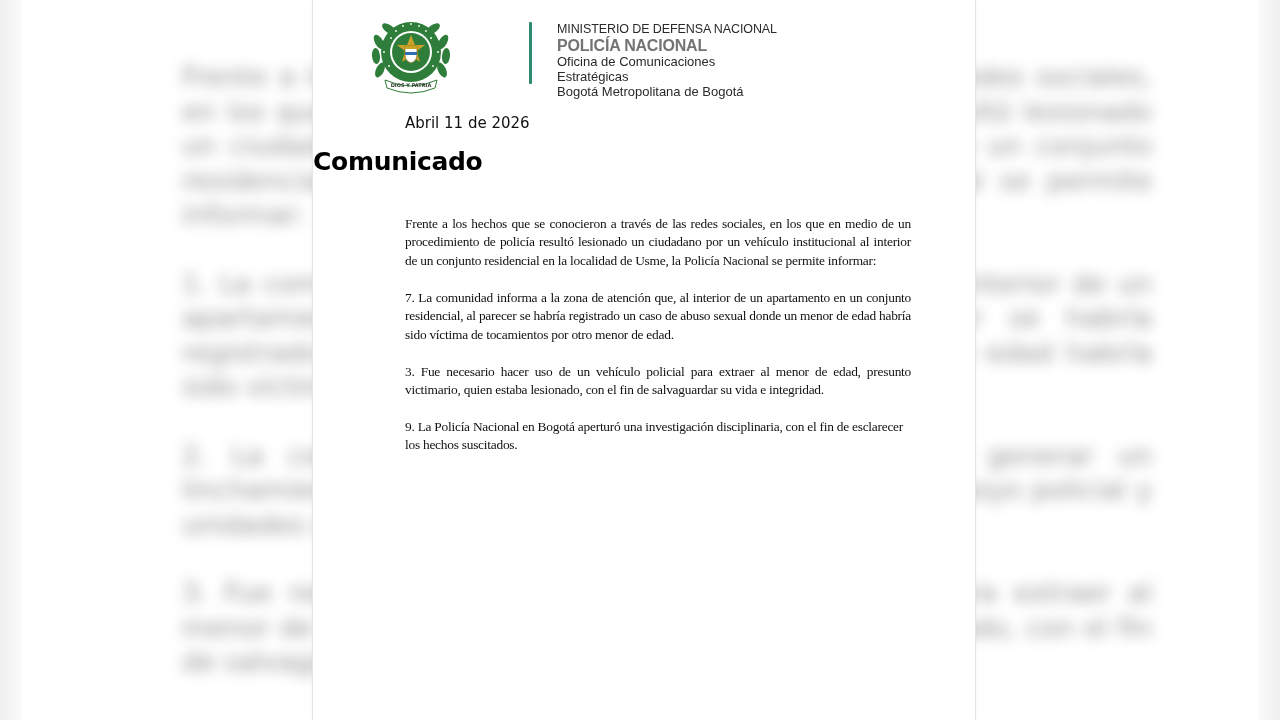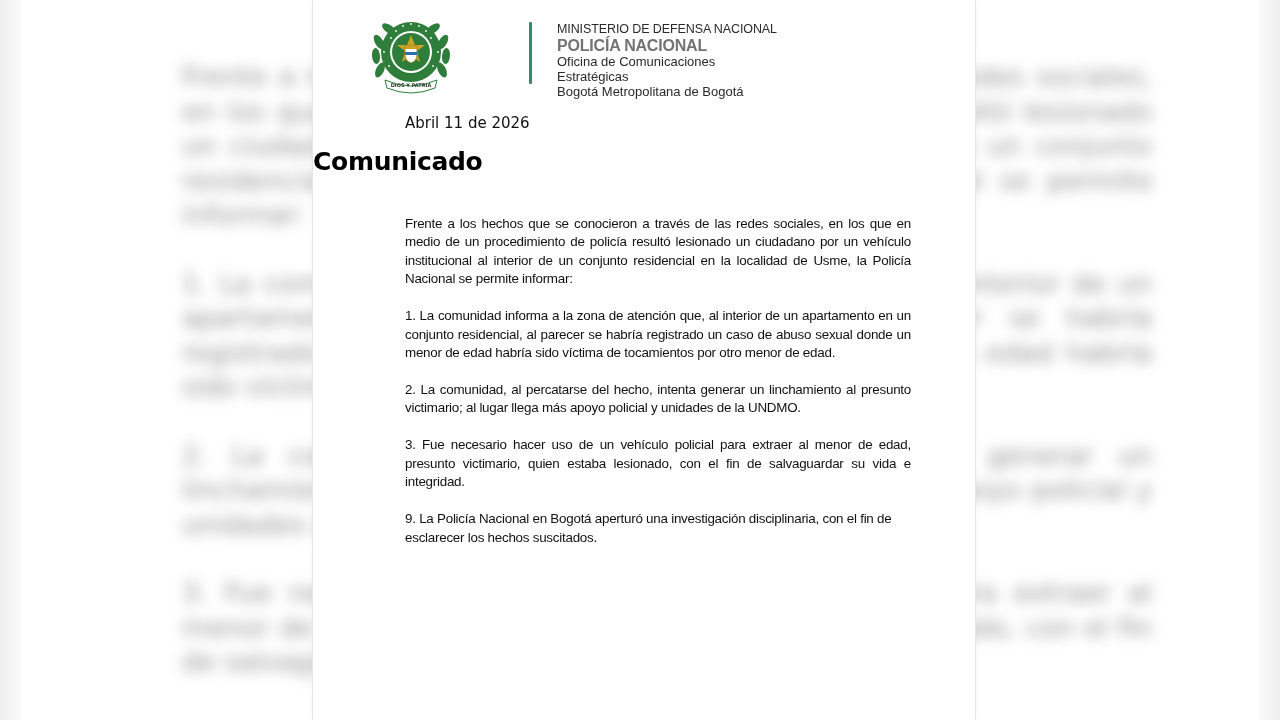"Frente a los hechos que" .body { font-family: Liberation Sans, sans-serif -> Liberation Serif, serif }
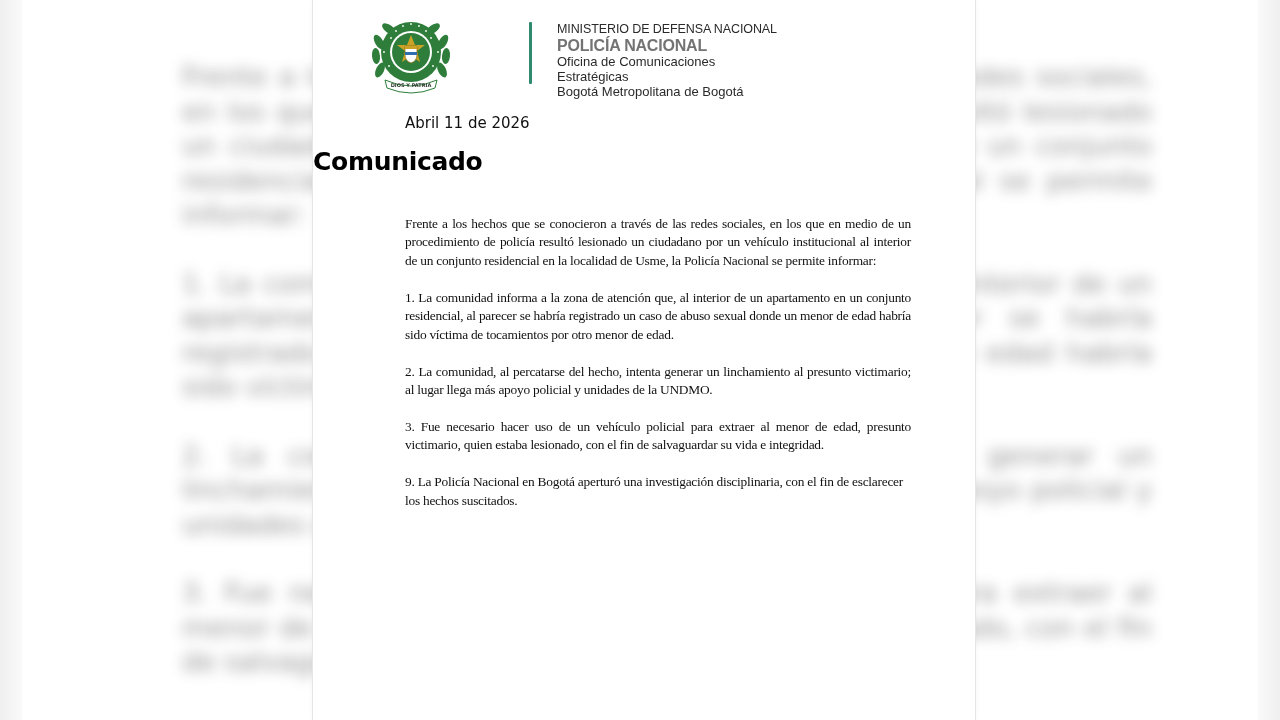"1. La comunidad informa a" p.p-item { text: 1 -> 7 }
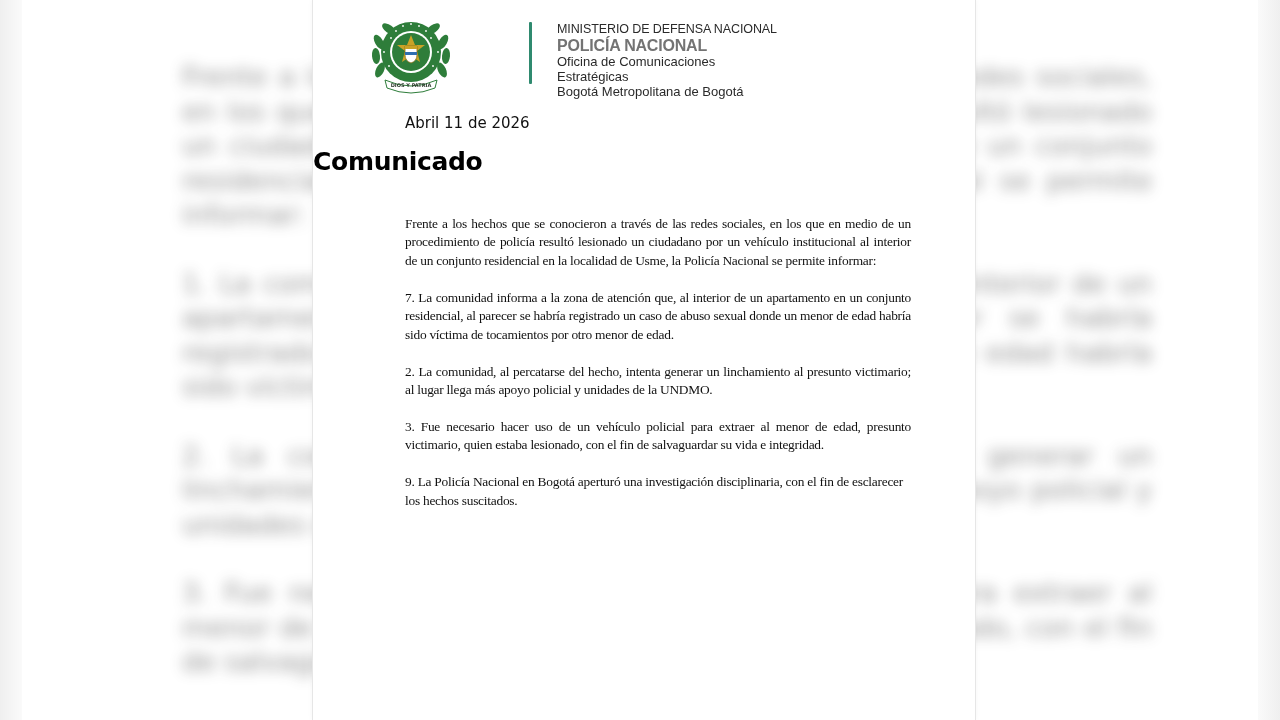"2. La comunidad, al percatarse" p.p-item { html: <p>2. La comunidad, al percatarse del hecho, intenta generar un linchamiento al presunto victimario; al lugar llega más apoyo policial y unidades de la UNDMO.</p> -> none }
